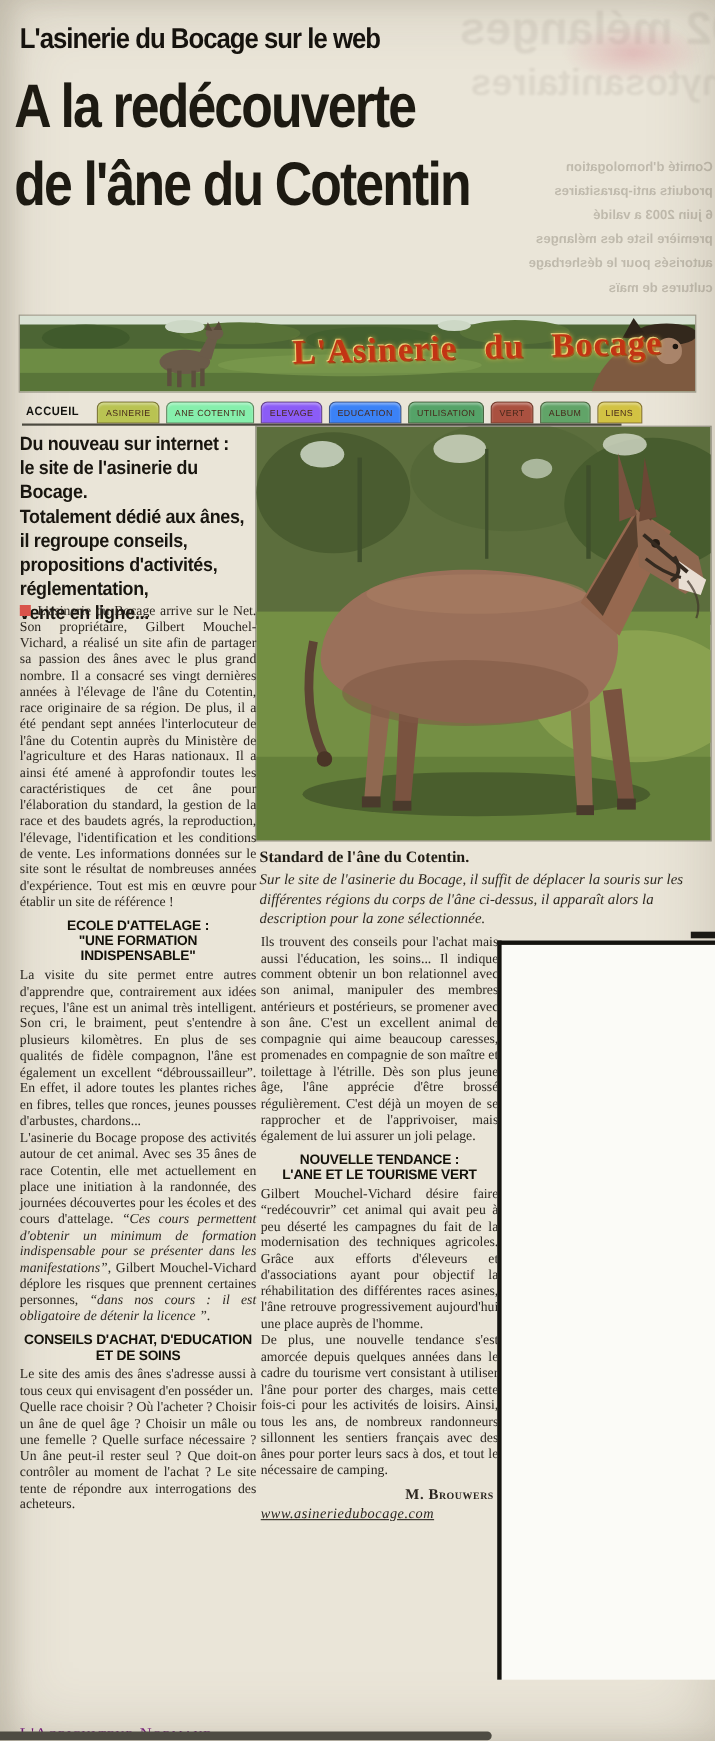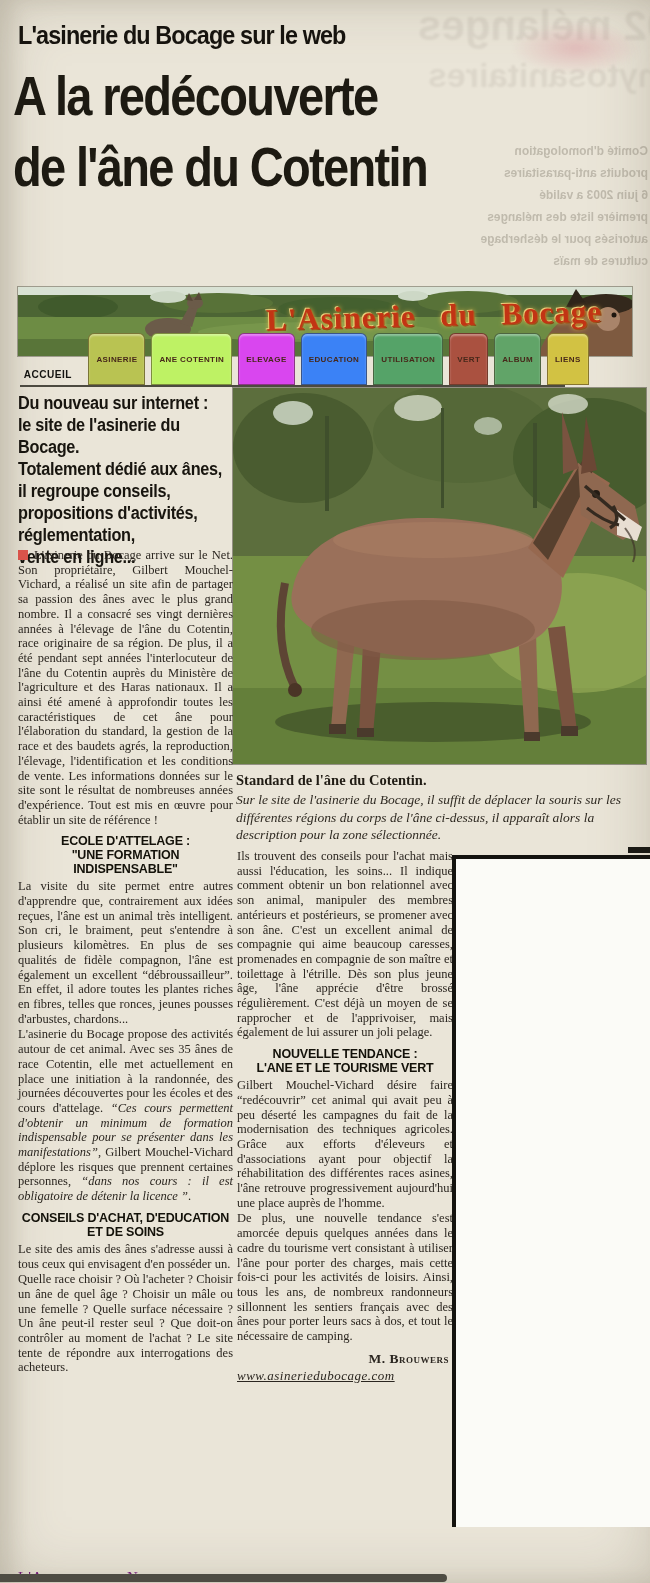"ASINERIE" .tab { font-weight: 700 -> 400; padding: 16px 7px -> 0 7px }
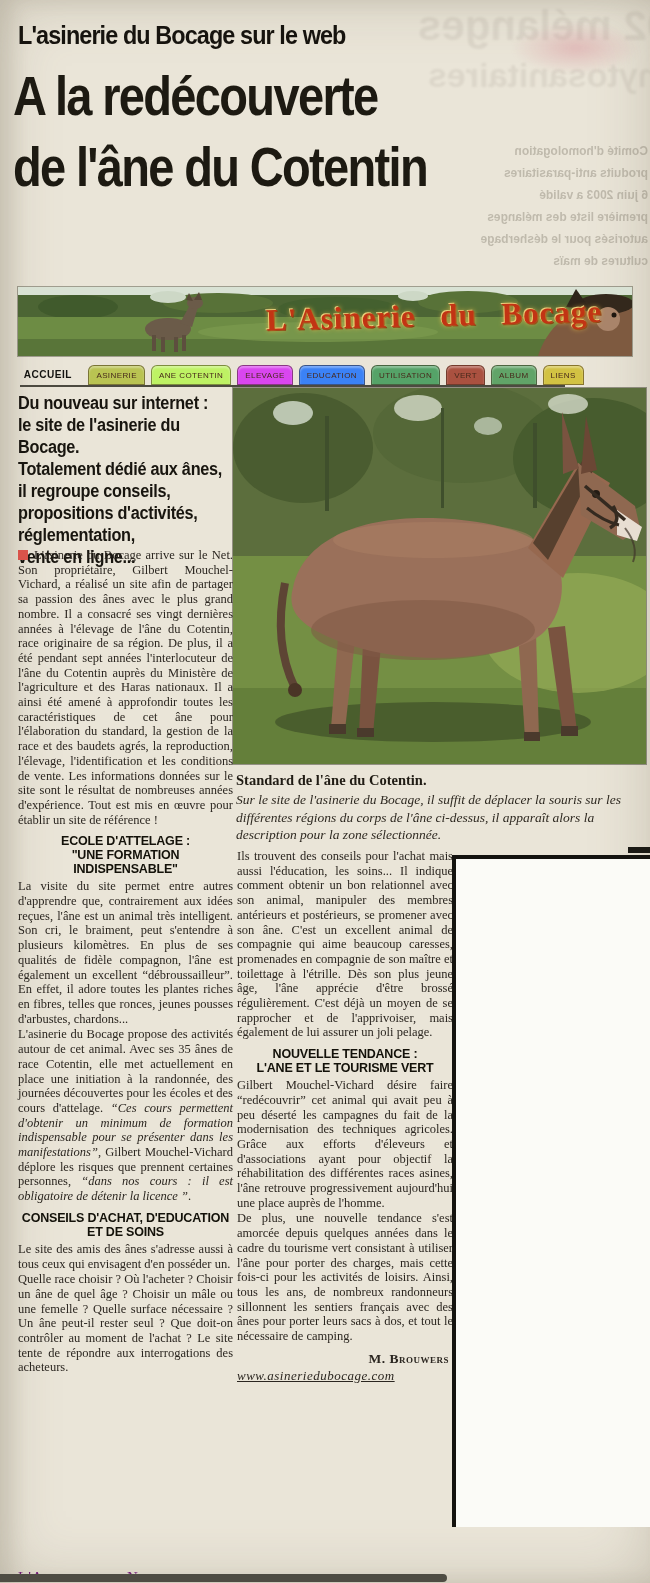"ANE COTENTIN" div.tab { background: #bef264 -> #86efac }
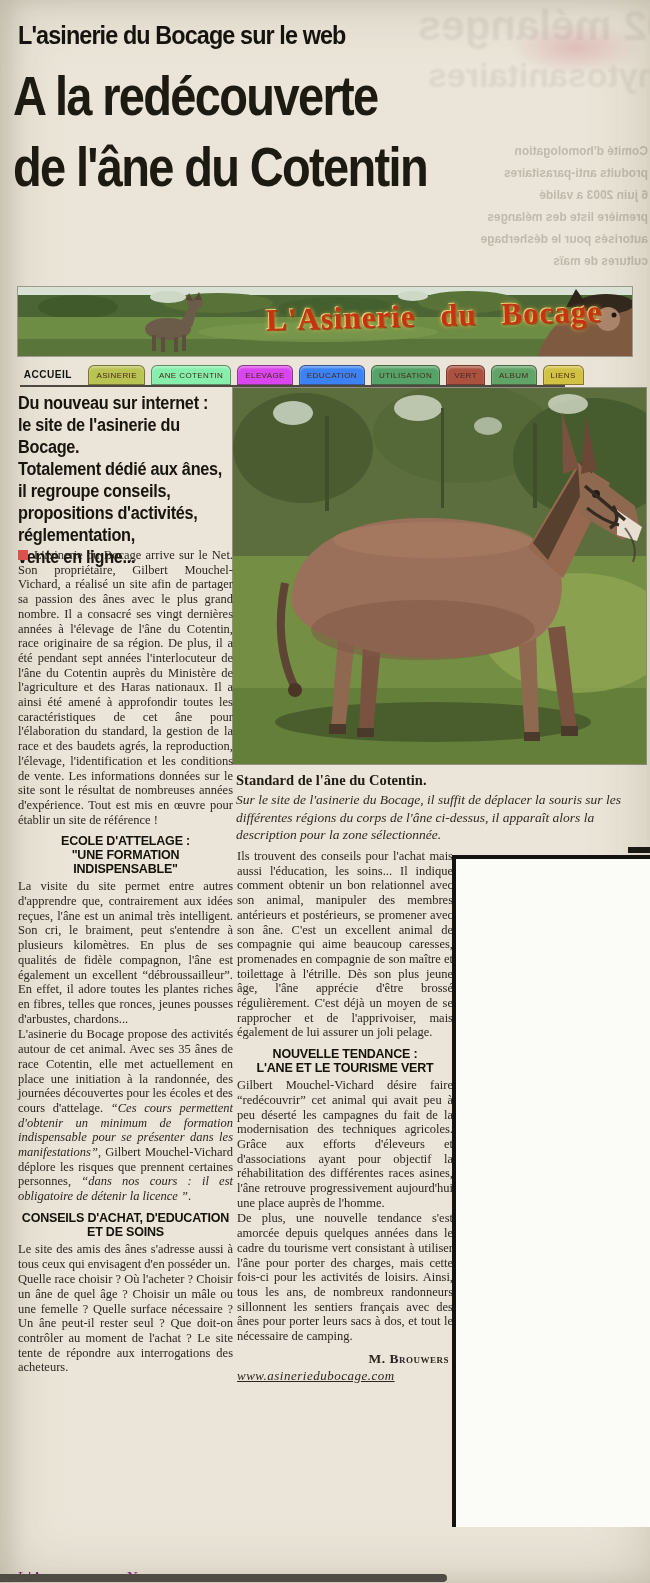"ELEVAGE" div.tab { background: #d946ef -> #8b5cf6 }
